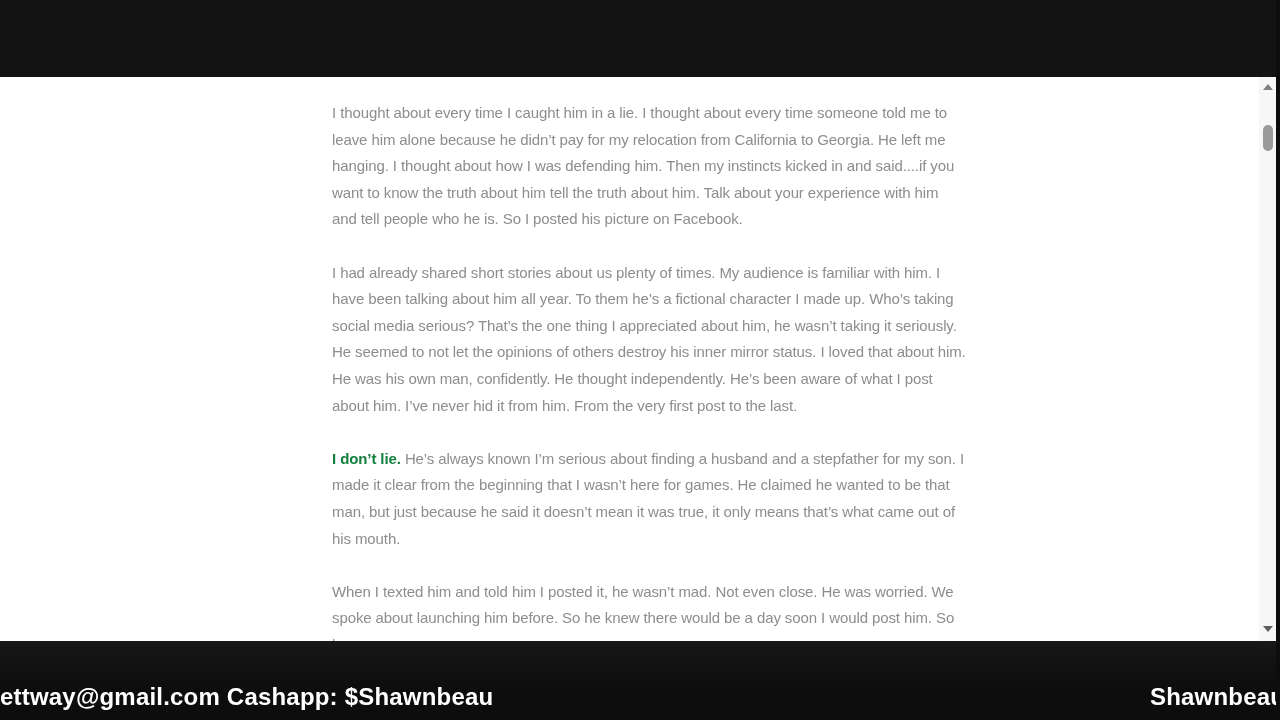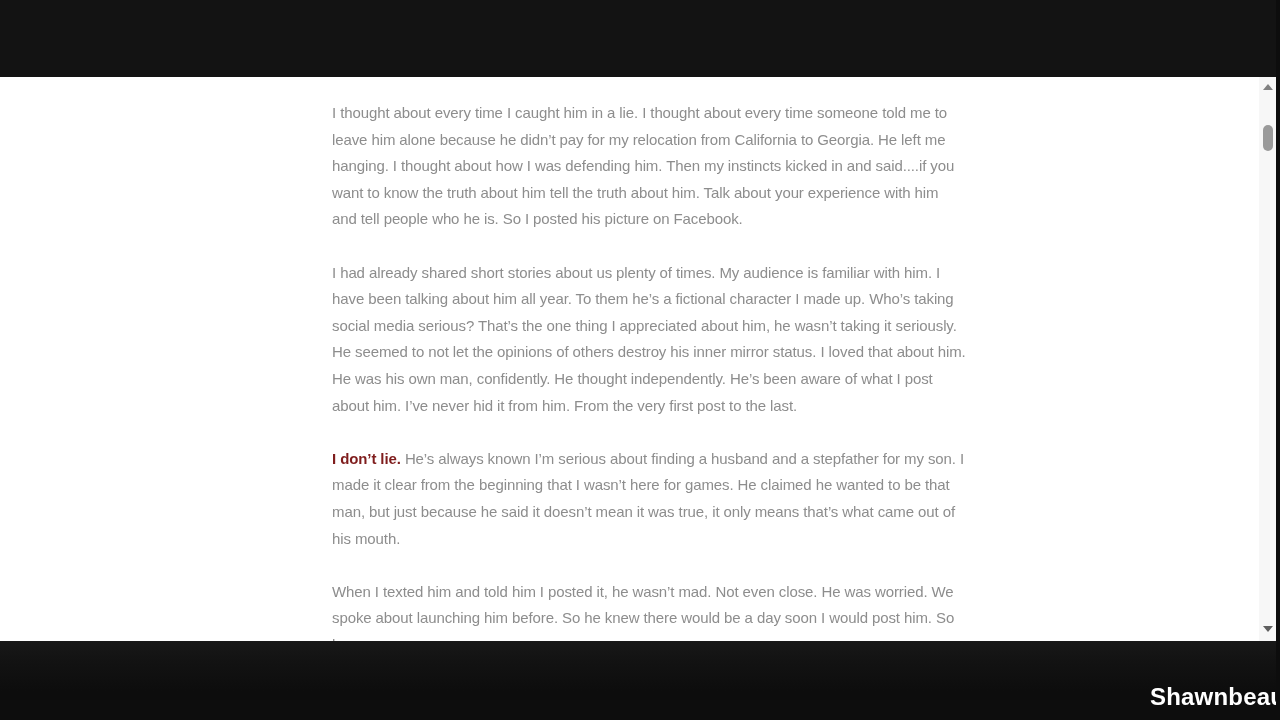"I don’t lie." .article strong { color: #7f1d1d -> #15803d }
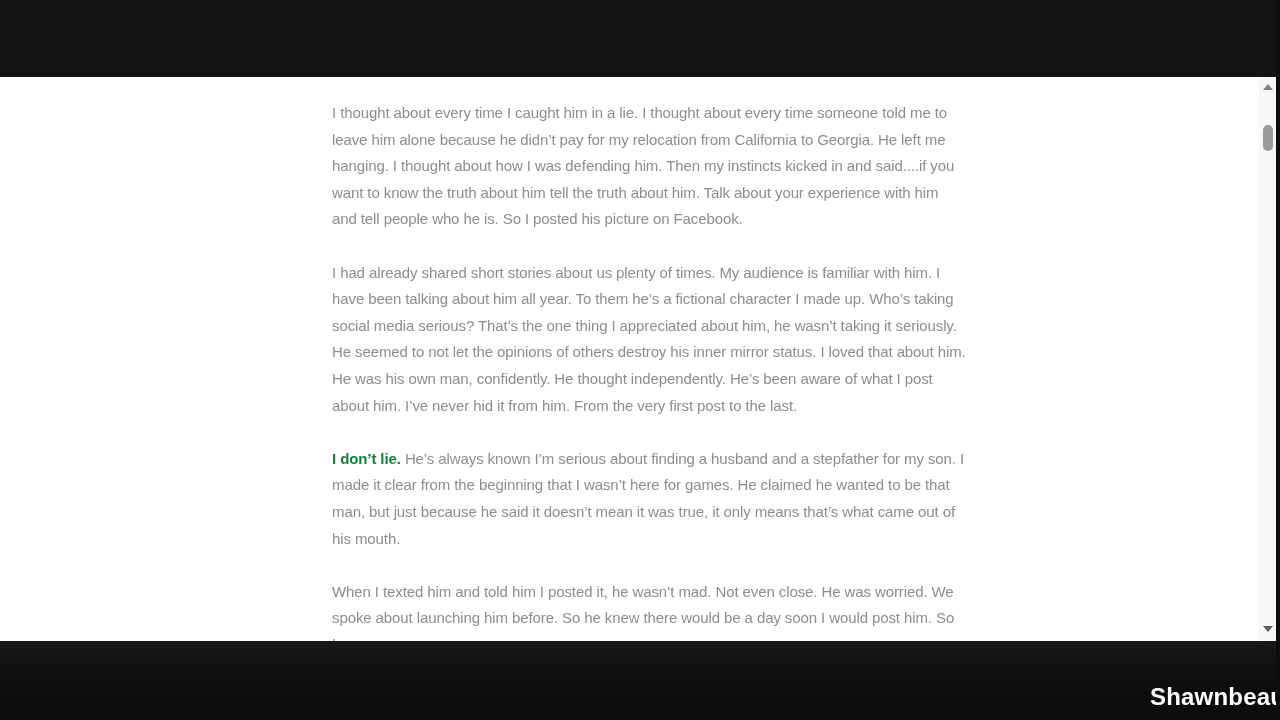"ettway@gmail.com Cashapp: $Shawnbeau" span.ticker-left { html: none -> <span>ettway@gmail.com Cashapp: $Shawnbeau</span> }
